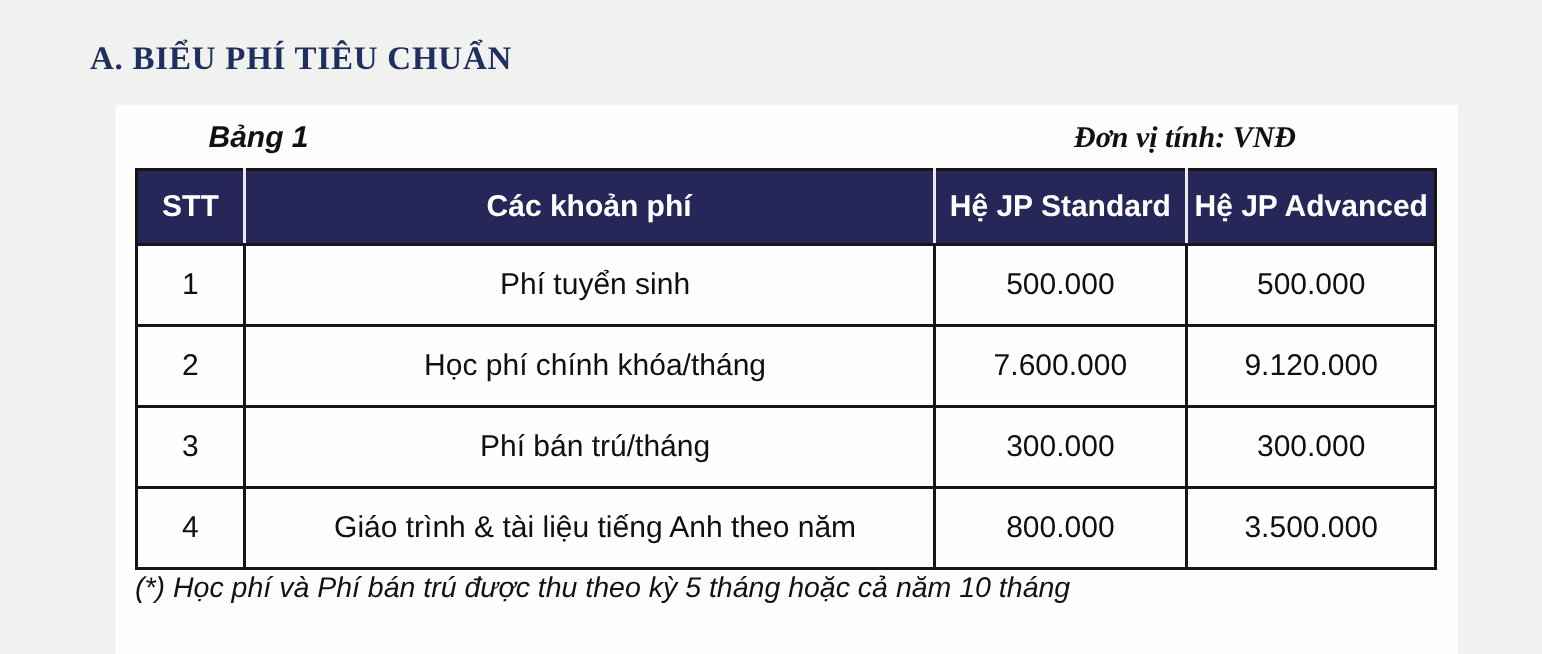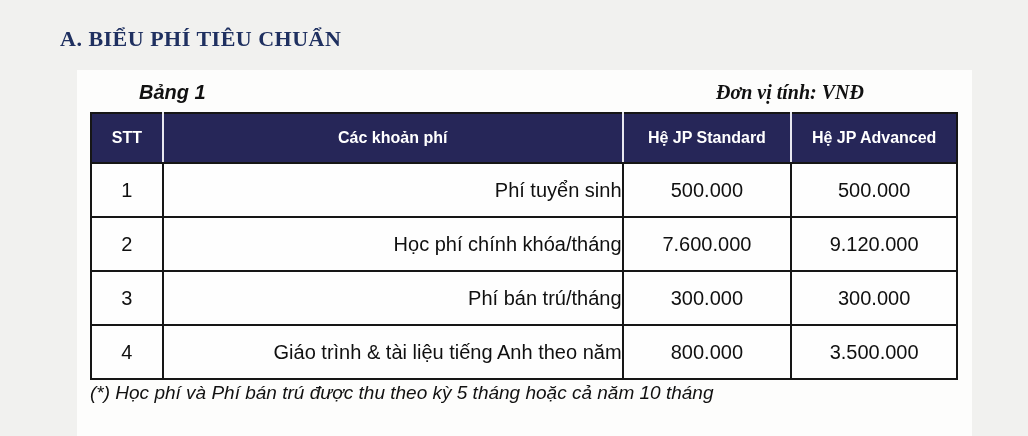"STT" .fee-table th { font-size: 16px -> 20px }
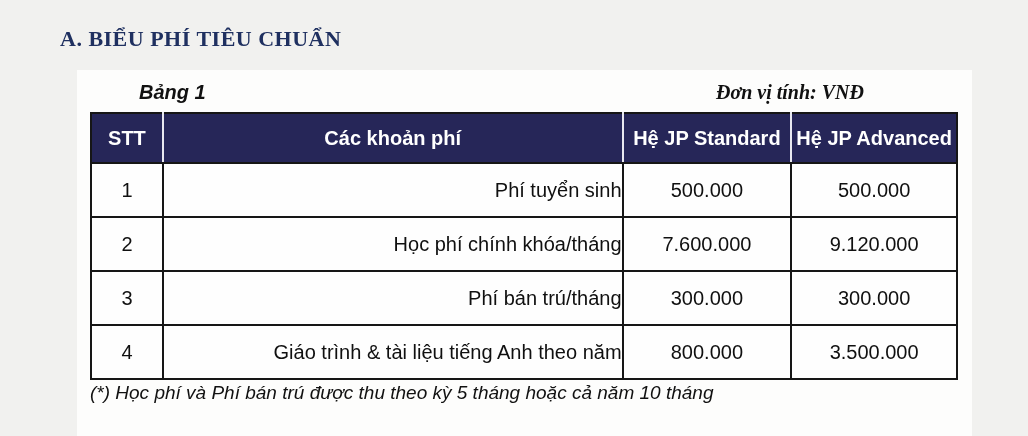"Phí tuyển sinh" td.cell-fee { text-align: right -> center }
